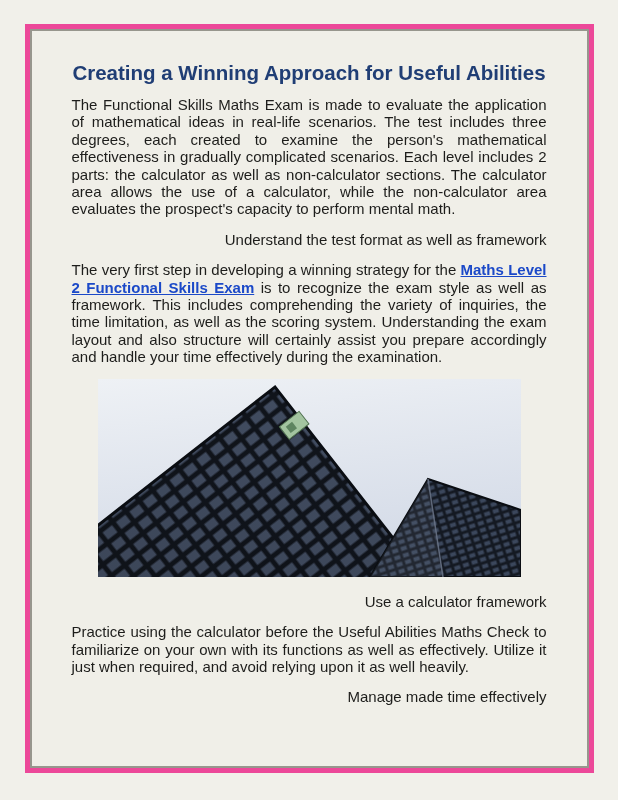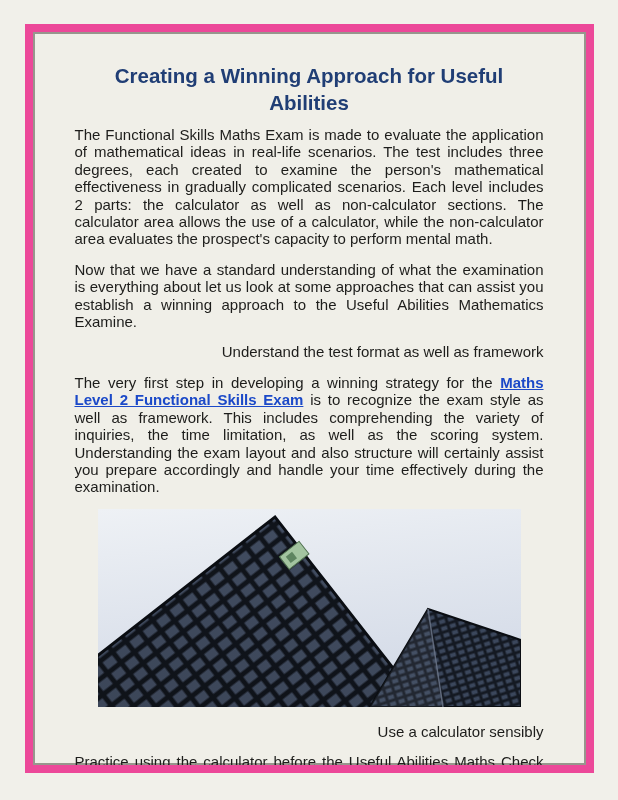"Creating a Winning Approach for" .page { border: 8px solid #ec4899 -> 5px solid #ec4899 }
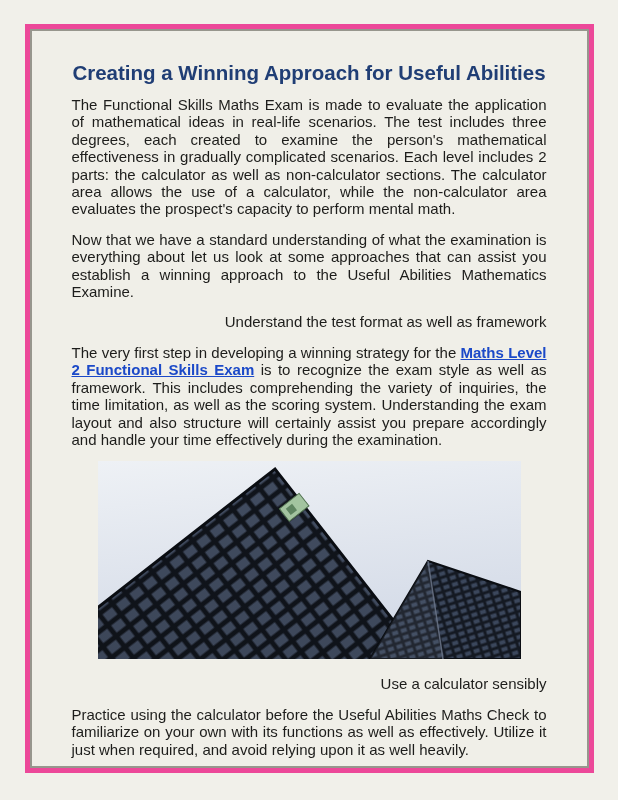"Now that we have a" p { html: <p>Now that we have a standard understanding of what the examination is everything about let us look at some approaches that can assist you establish a winning approach to the Useful Abilities Mathematics Examine.</p> -> none }
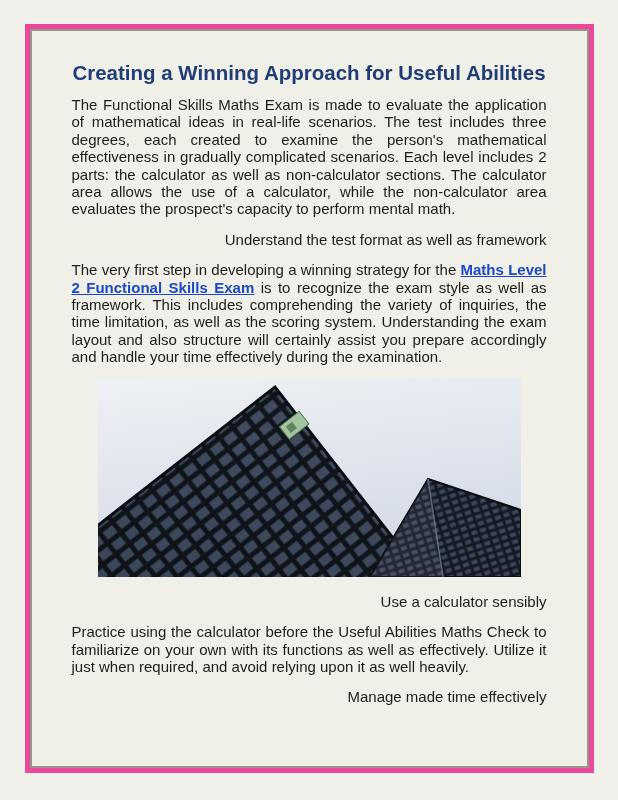"Use a calculator sensibly" p.sub { text: sensibly -> framework }
